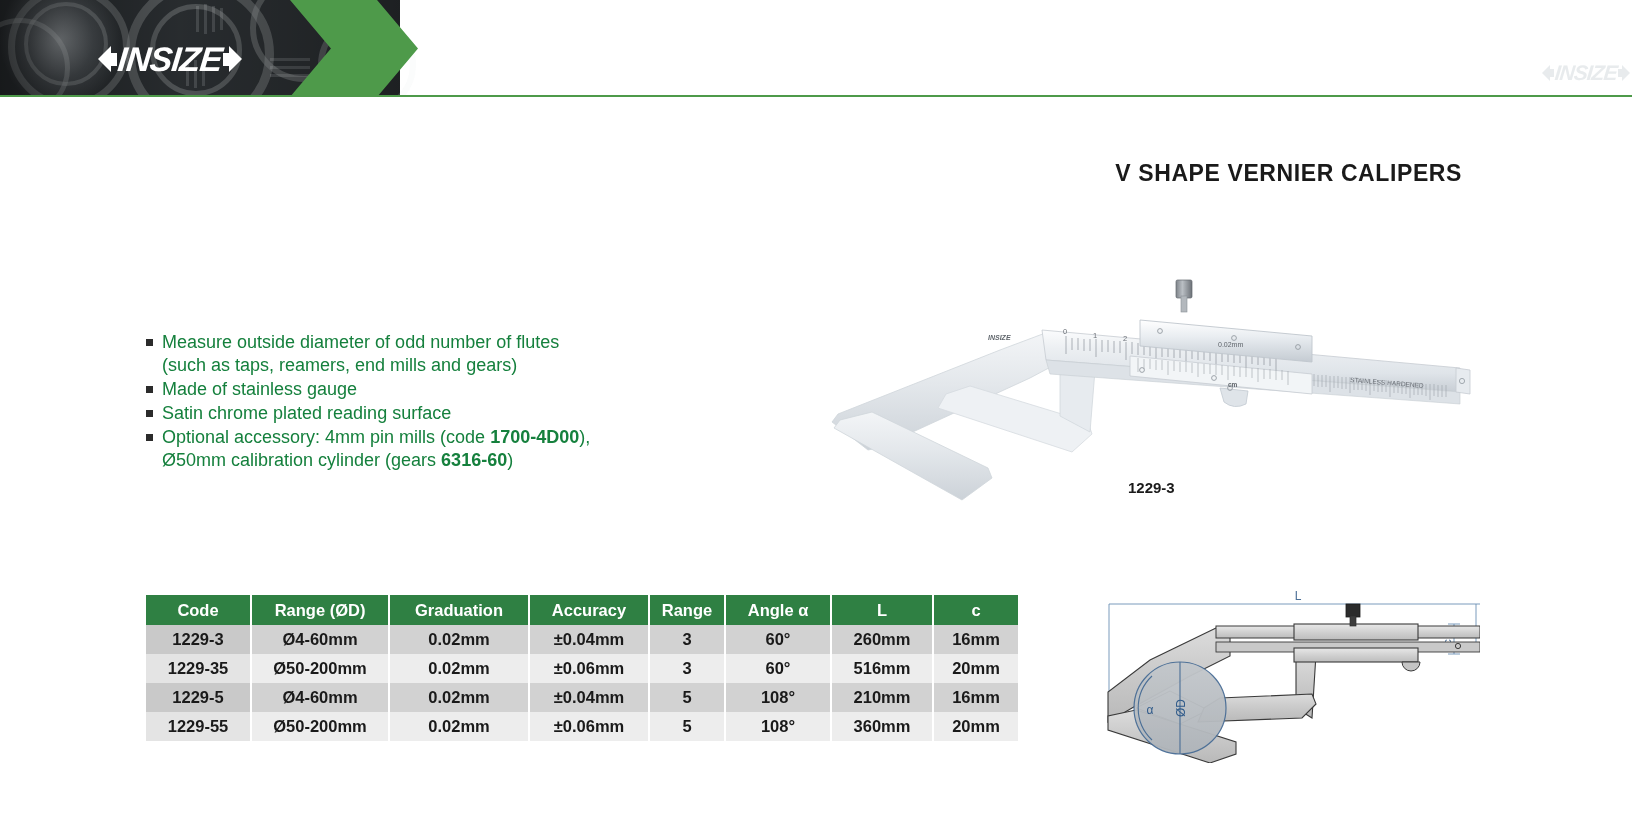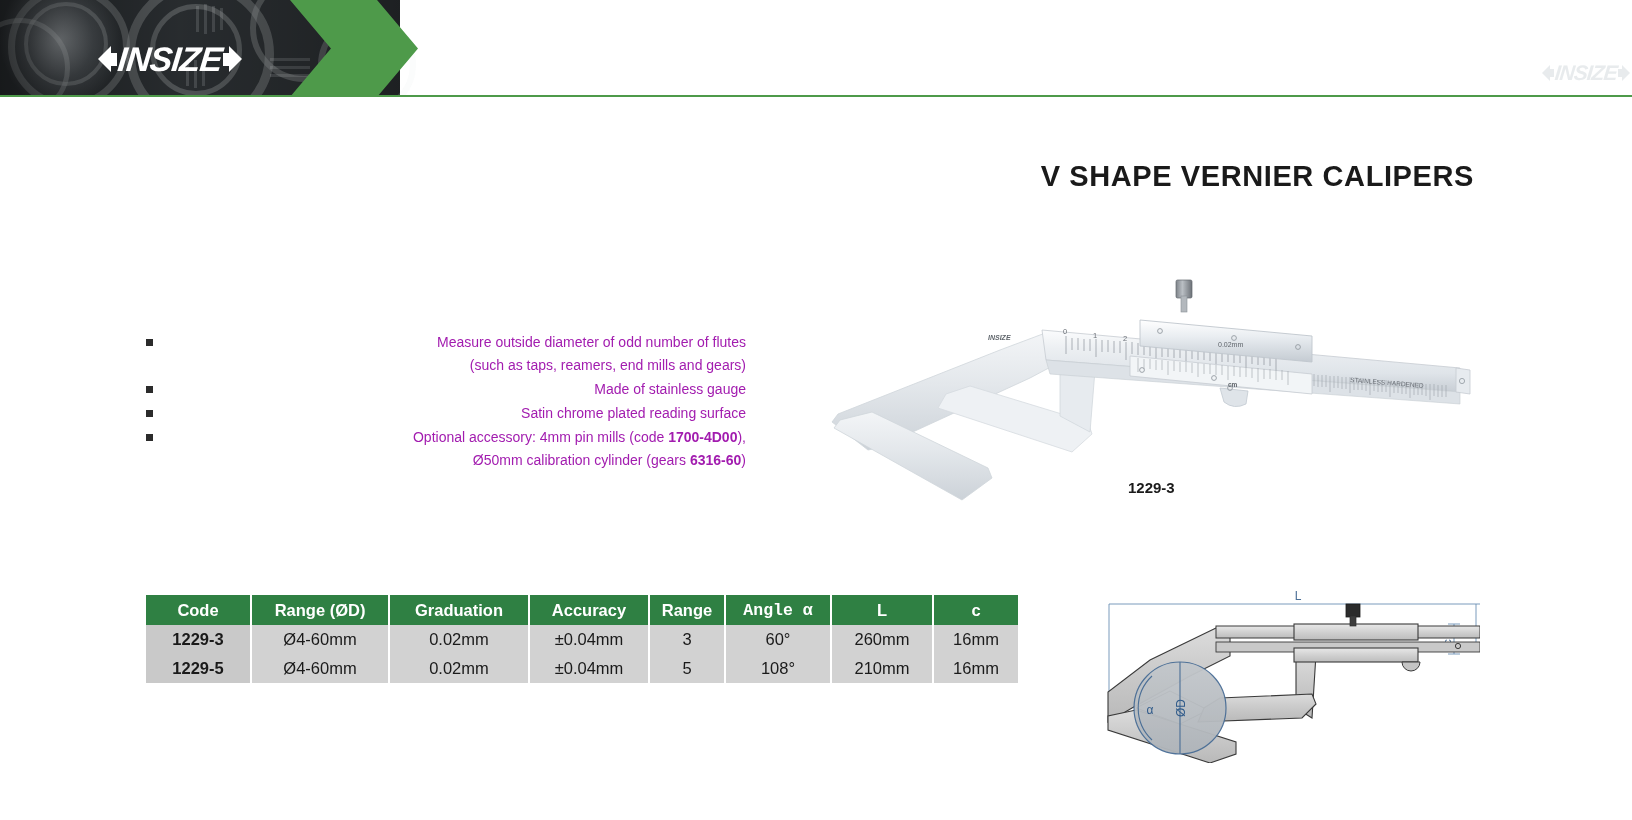"V SHAPE VERNIER CALIPERS" .page-title { font-size: 29px -> 23px; right: 158px -> 170px }
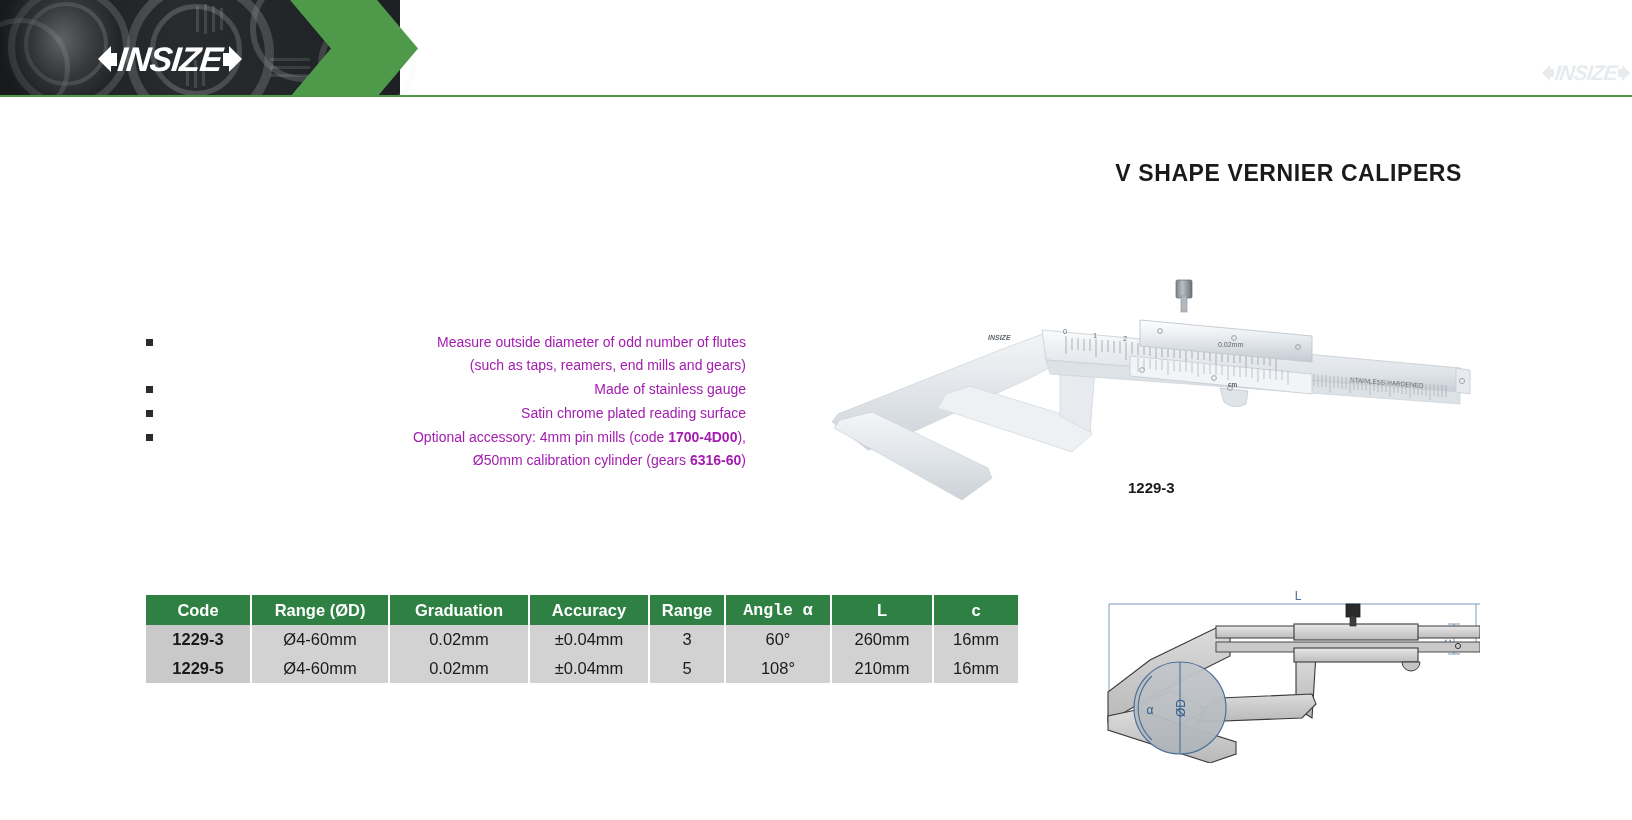"Measure outside diameter of odd" .feature { color: #a21caf -> #15803d; font-size: 14px -> 18px; text-align: right -> none }
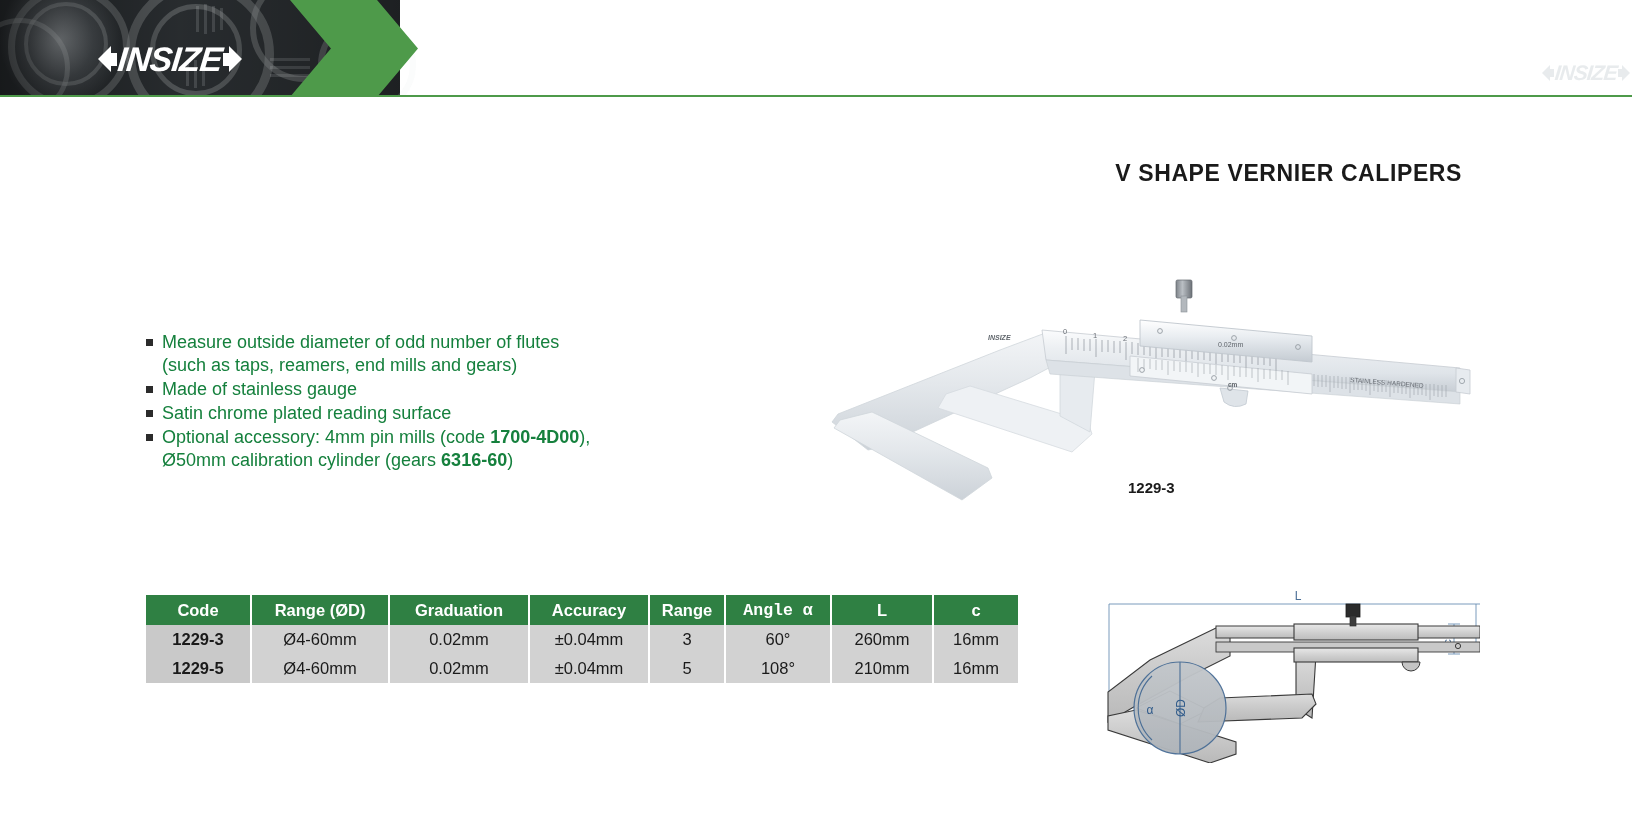"Angle α" .c-angle { font-family: Liberation Mono, monospace -> none }
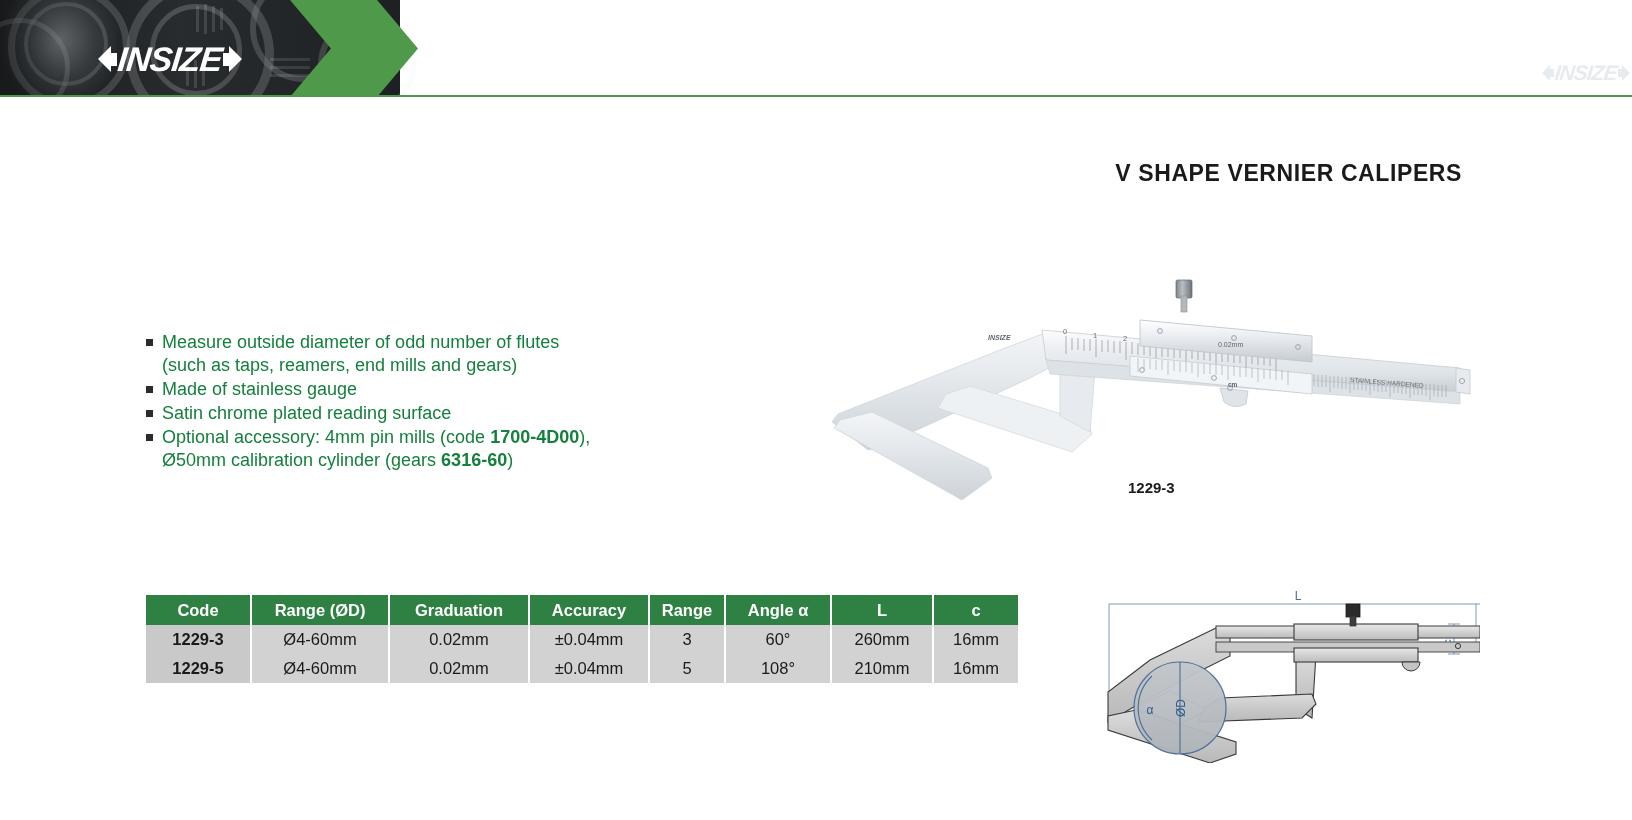"Ø4-60mm" .spec-table td { font-weight: none -> bold }
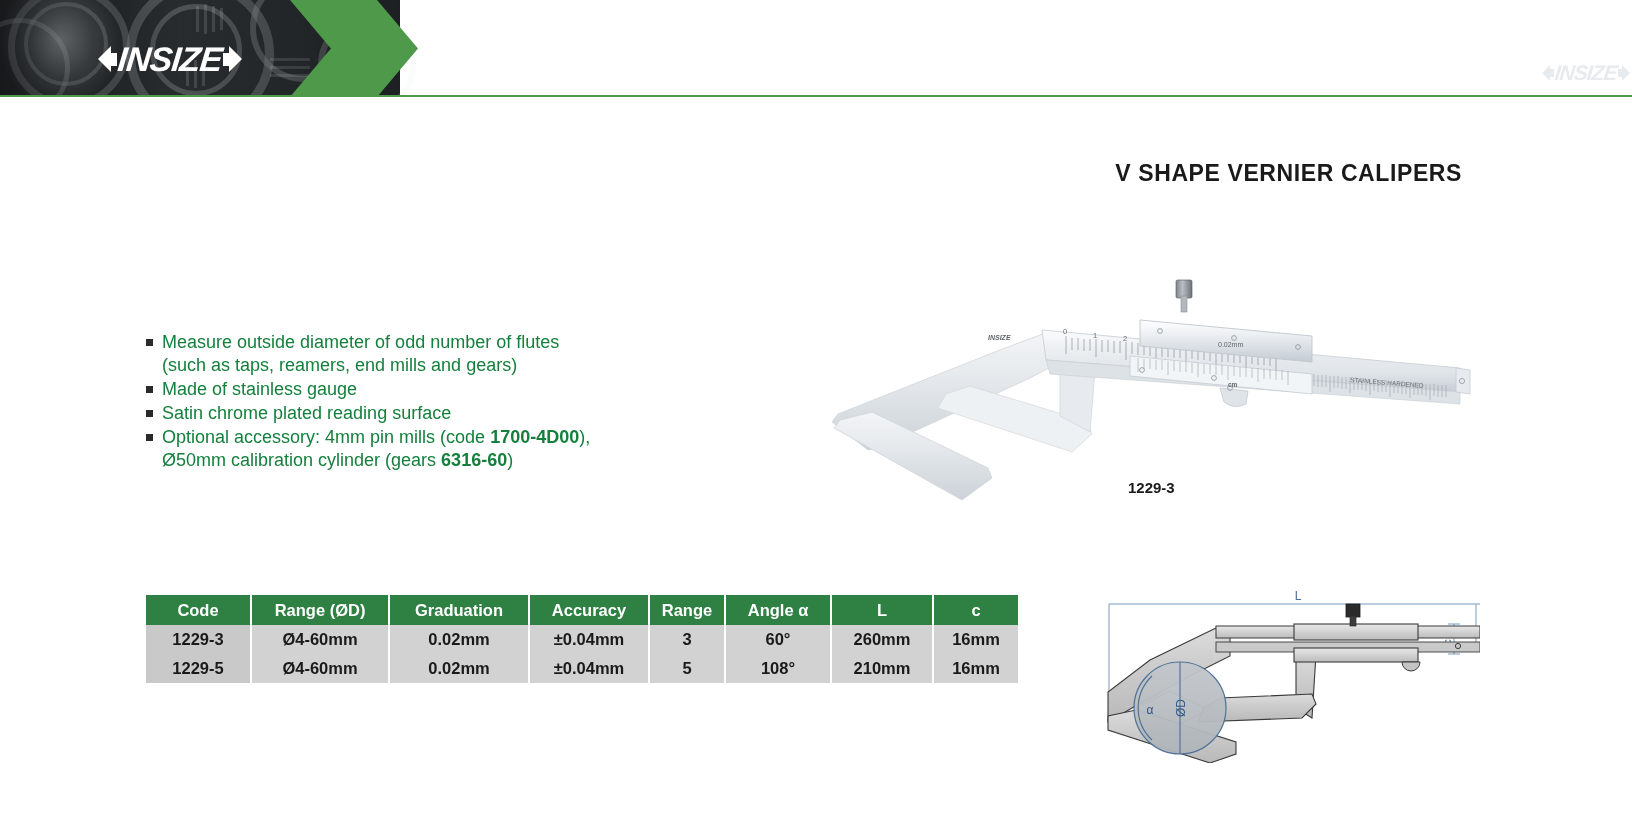"1229-35" tr.even { html: none -> <tr> <td>1229-35</td> <td>Ø50-200mm</td> <td>0.02mm</td> <td>±0.06mm</td> <td>3</td> <td>60°</td> <td>516mm</td> <td>20mm</td> </tr> }
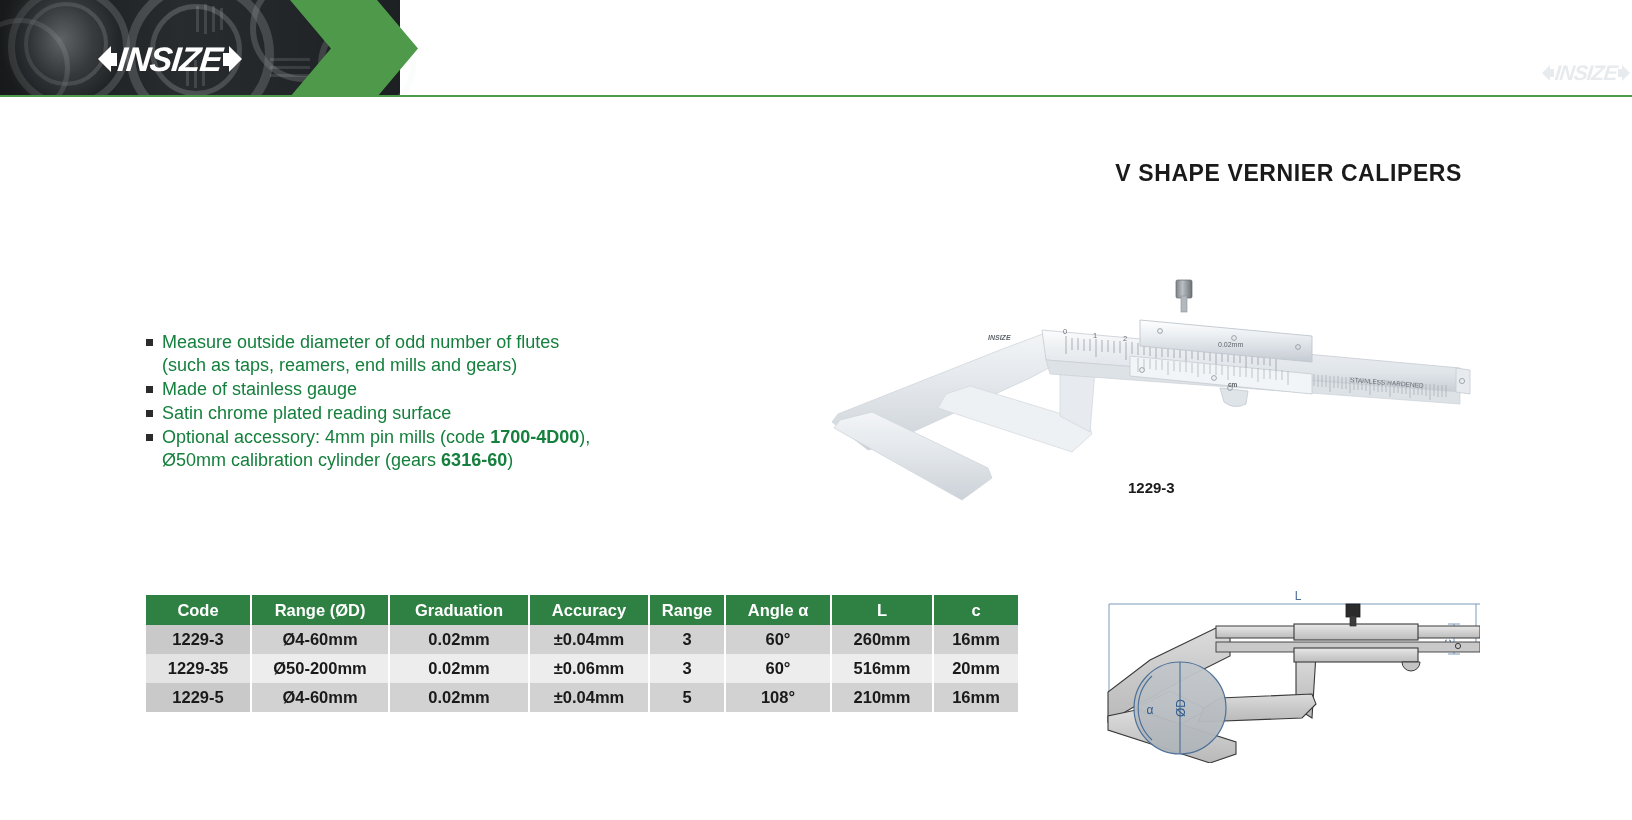"1229-55" tr.even { html: none -> <tr> <td>1229-55</td> <td>Ø50-200mm</td> <td>0.02mm</td> <td>±0.06mm</td> <td>5</td> <td>108°</td> <td>360mm</td> <td>20mm</td> </tr> }
